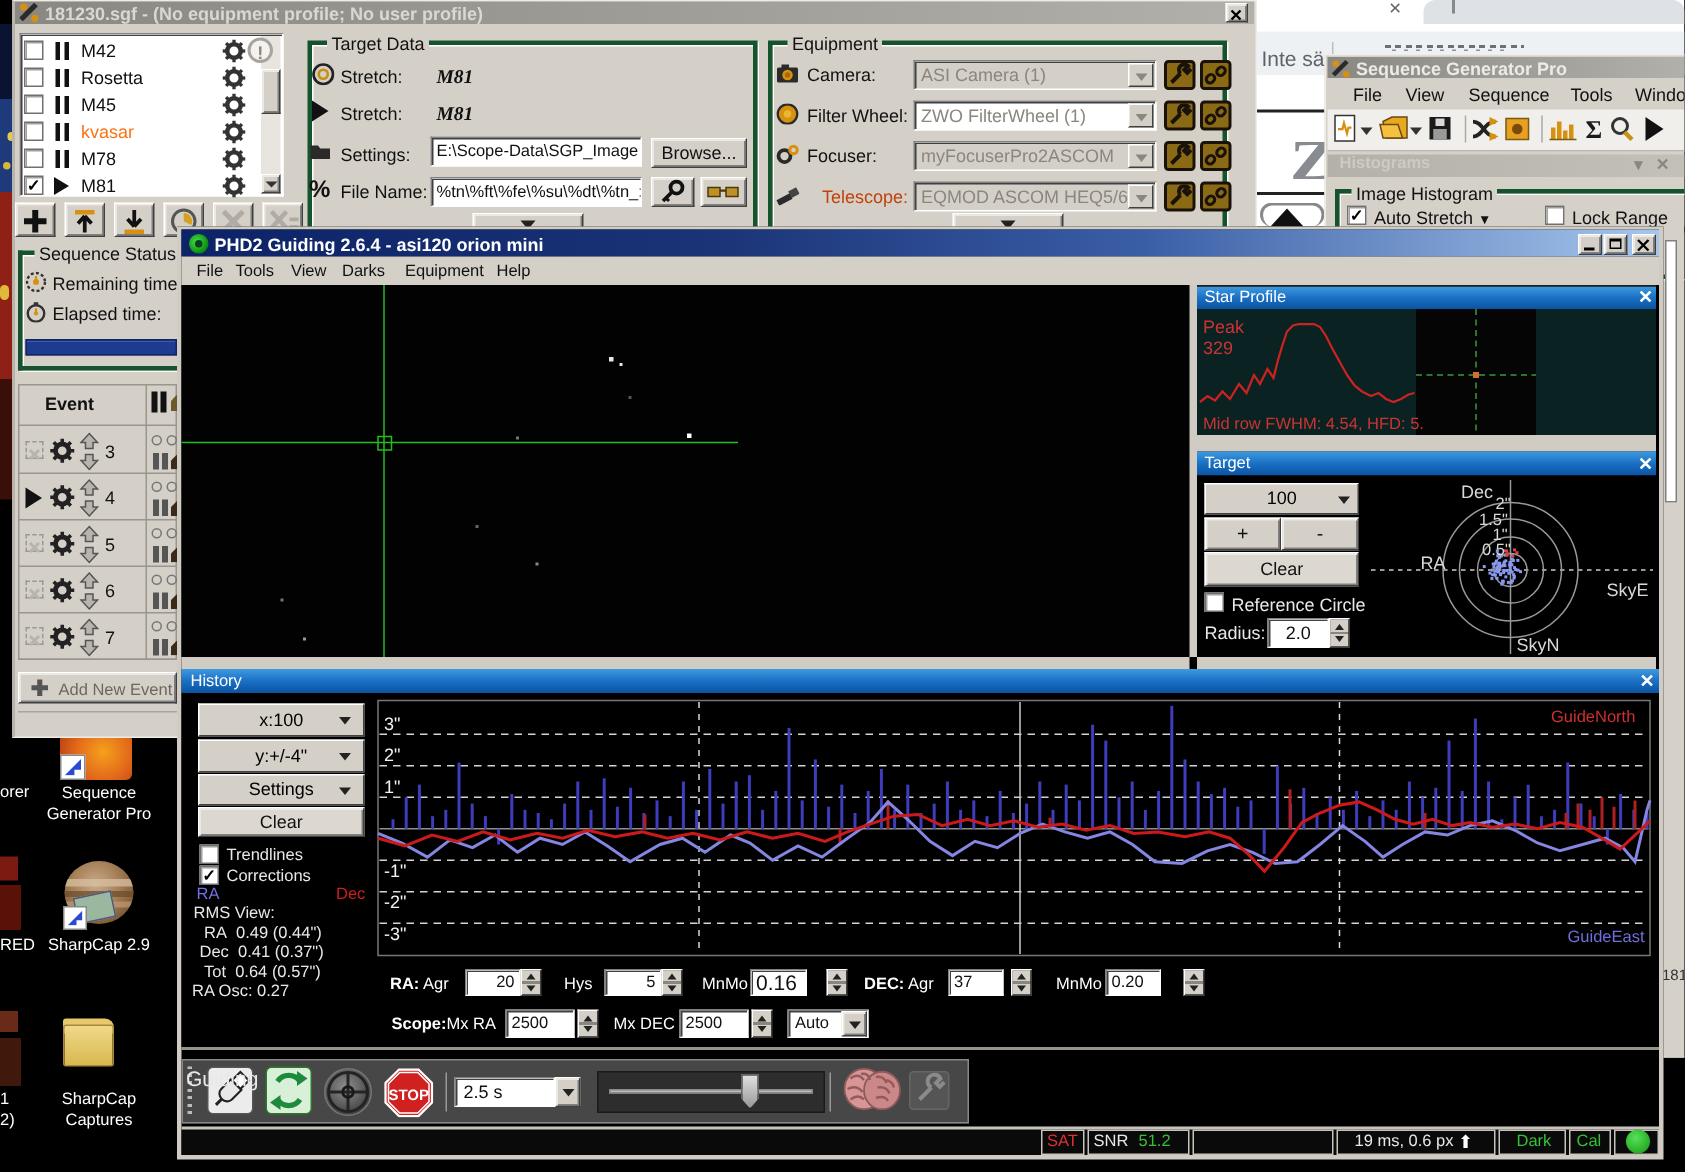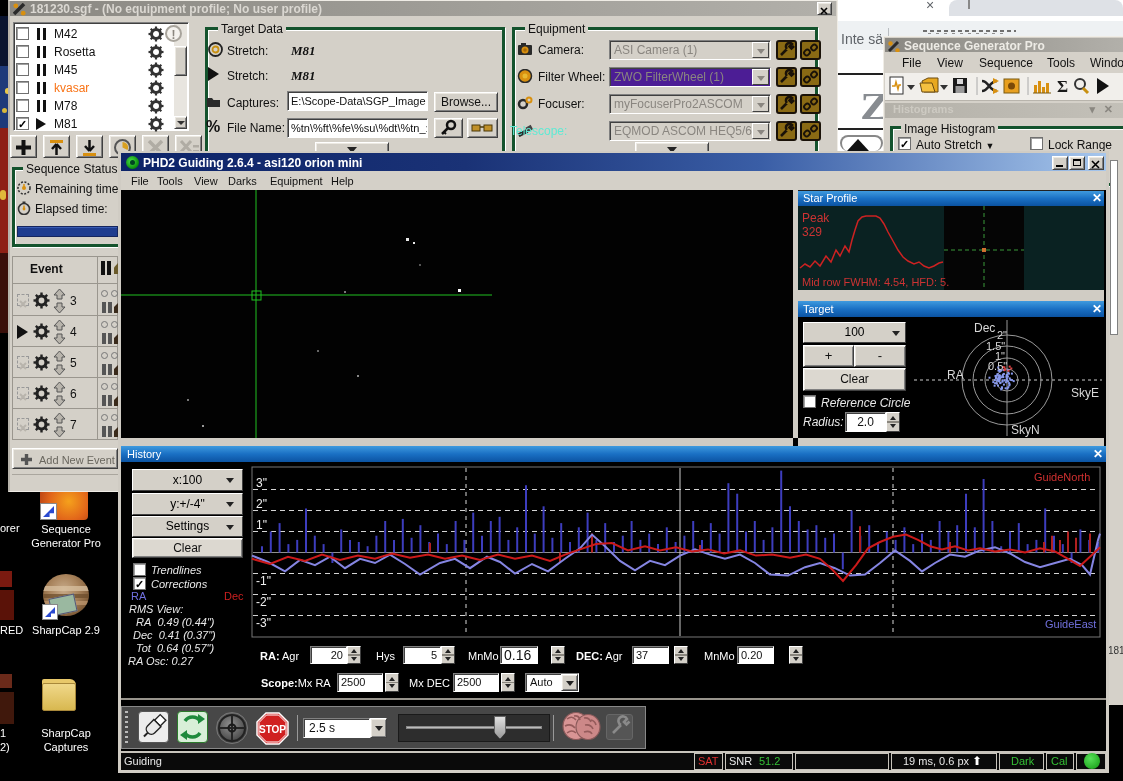"ZWO FilterWheel (1)" div.ab { background: #4c1d95 -> #ffffff }
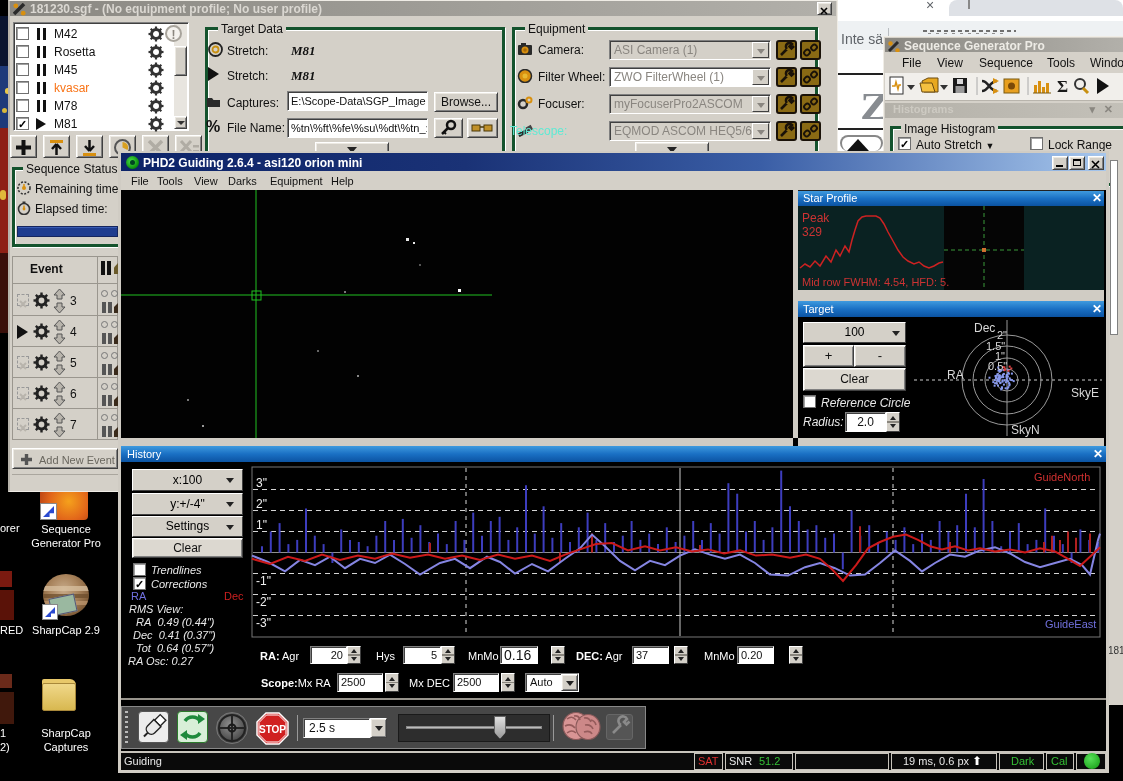"Captures:" div.ab { text: Captures -> Settings }
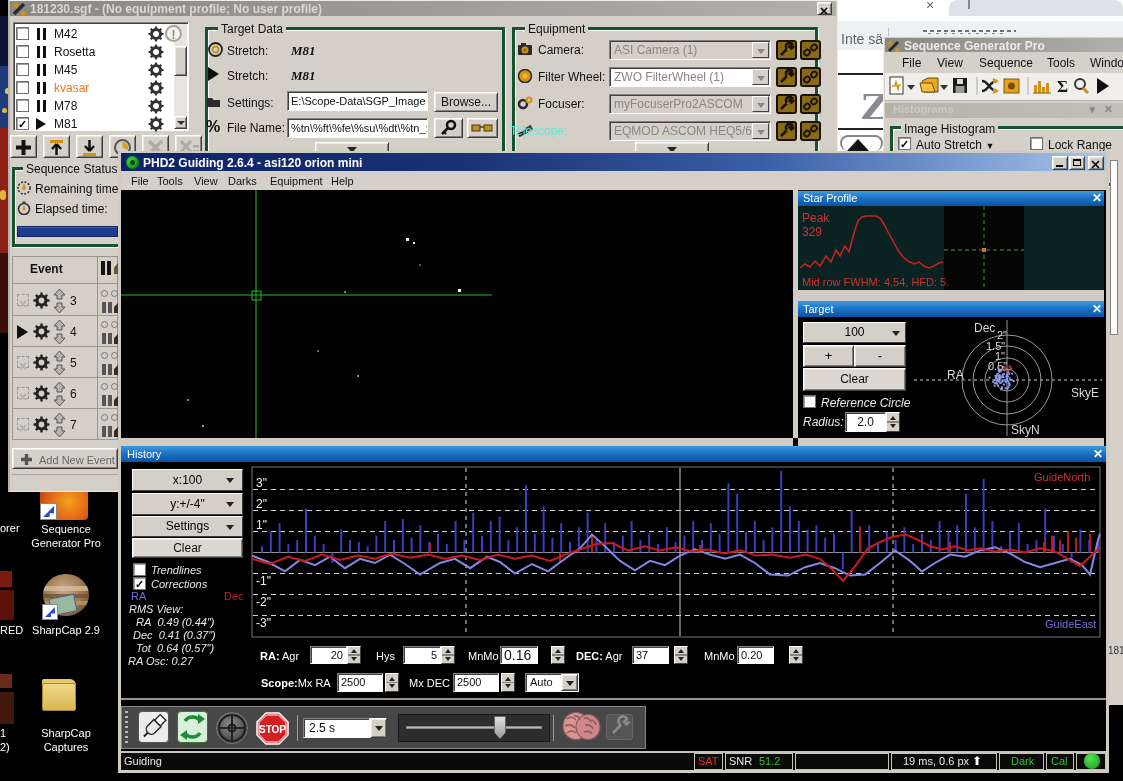"Telescope:" div.ab { color: #5eead4 -> #c2410c; left: 510px -> 548px }
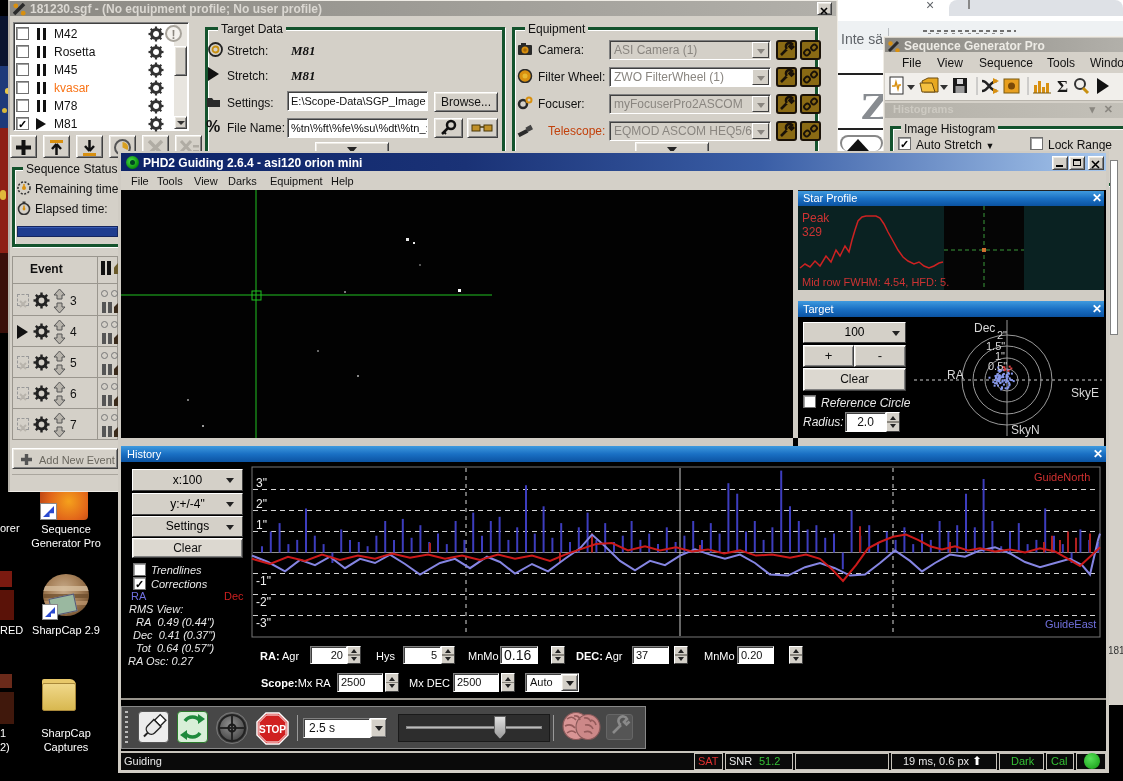"Reference Circle" .wtxt { font-style: italic -> none }
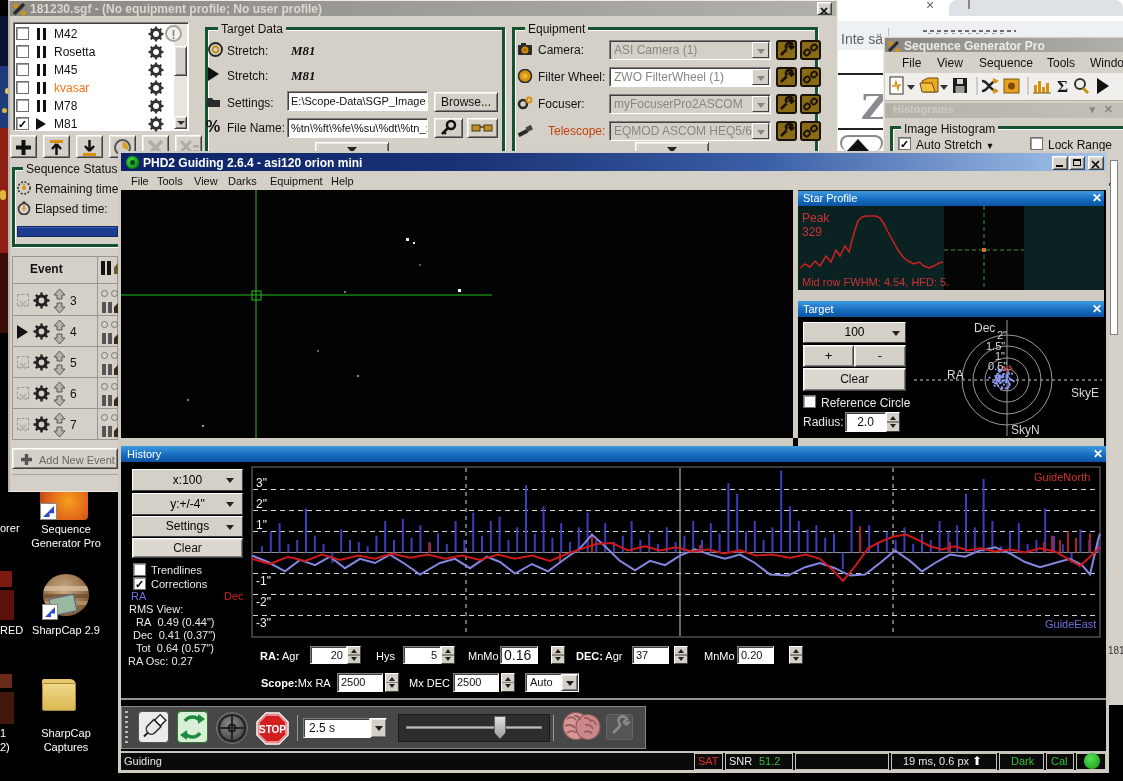"Guiding" div.ab { font-size: 11px -> 14px; top: 755px -> 711px }
